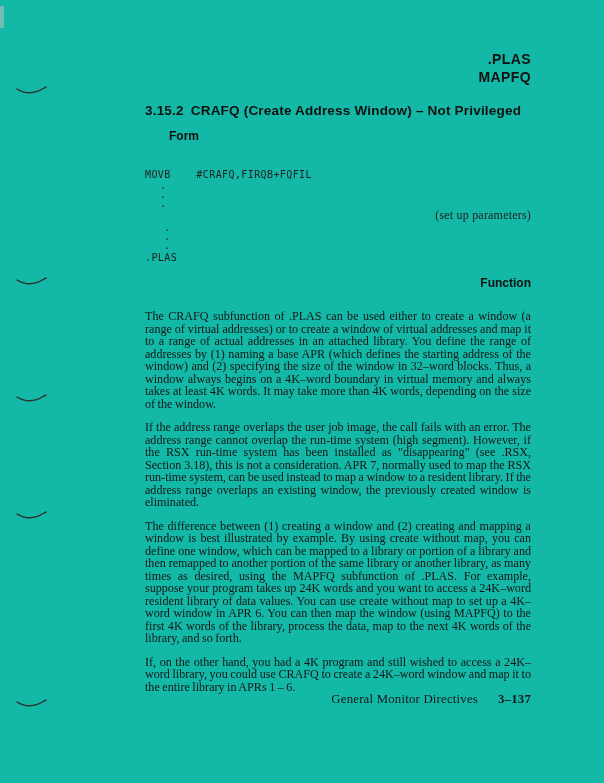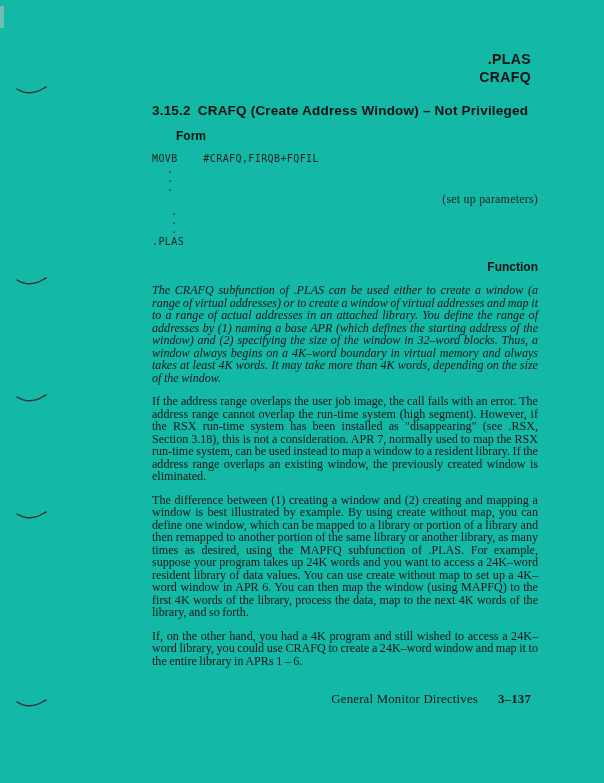"CRAFQ" div { text: CRAFQ -> MAPFQ }
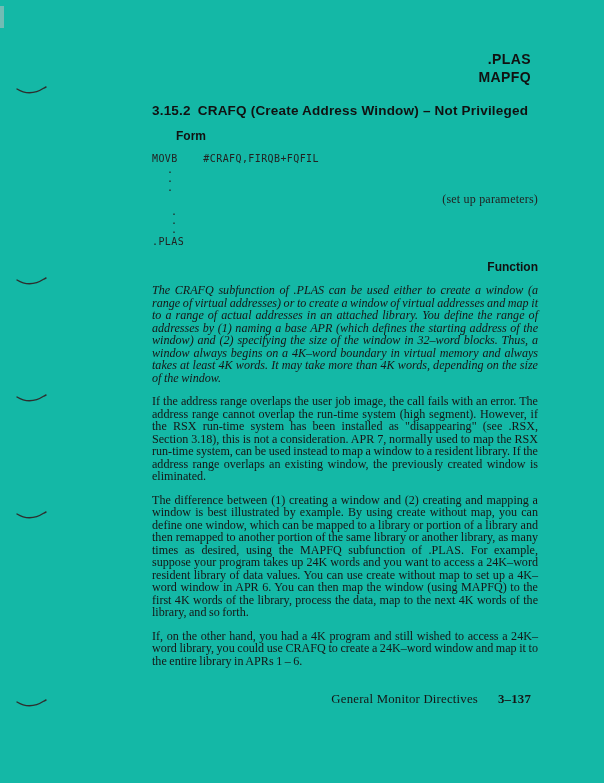"3.15.2 CRAFQ (Create Address Window)" .content { left: 152px -> 145px }
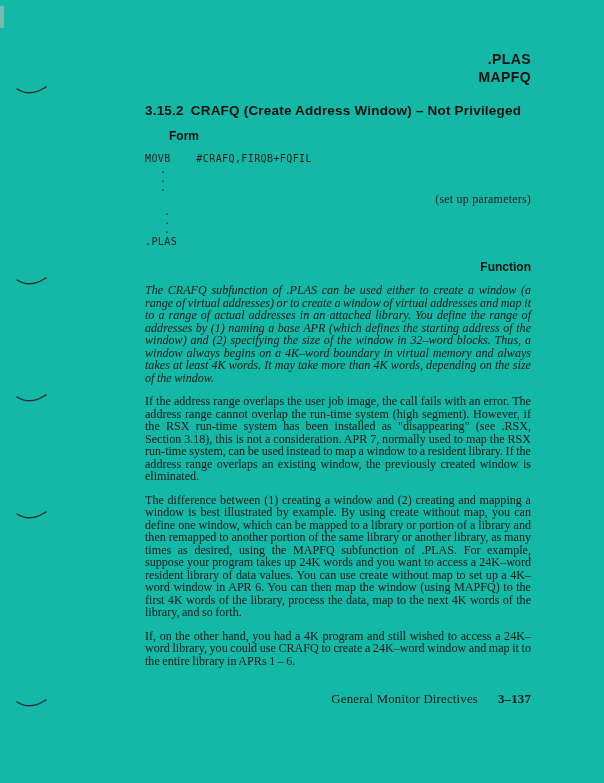"MOVB #CRAFQ,FIRQB+FQFIL" .code-block { margin-top: 9px -> 25px }
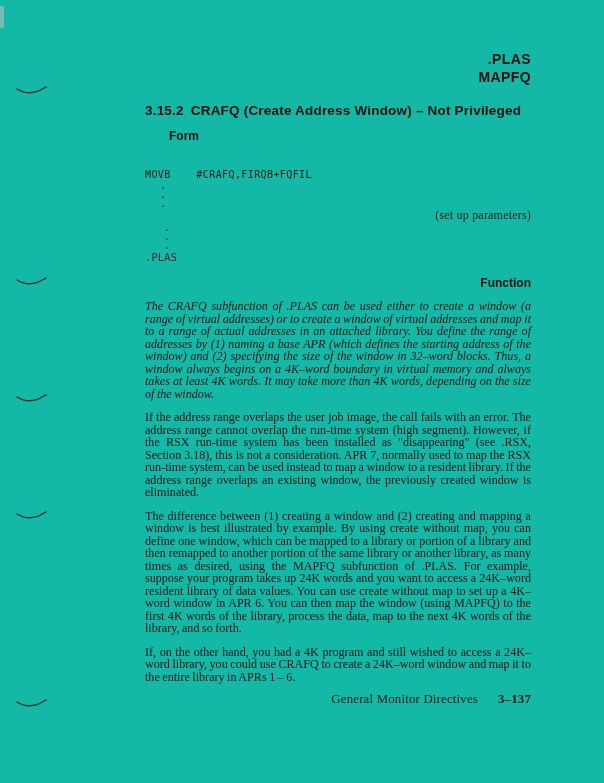"The CRAFQ subfunction of .PLAS" .para.first { font-style: italic -> none; margin-top: 10px -> 20px }
